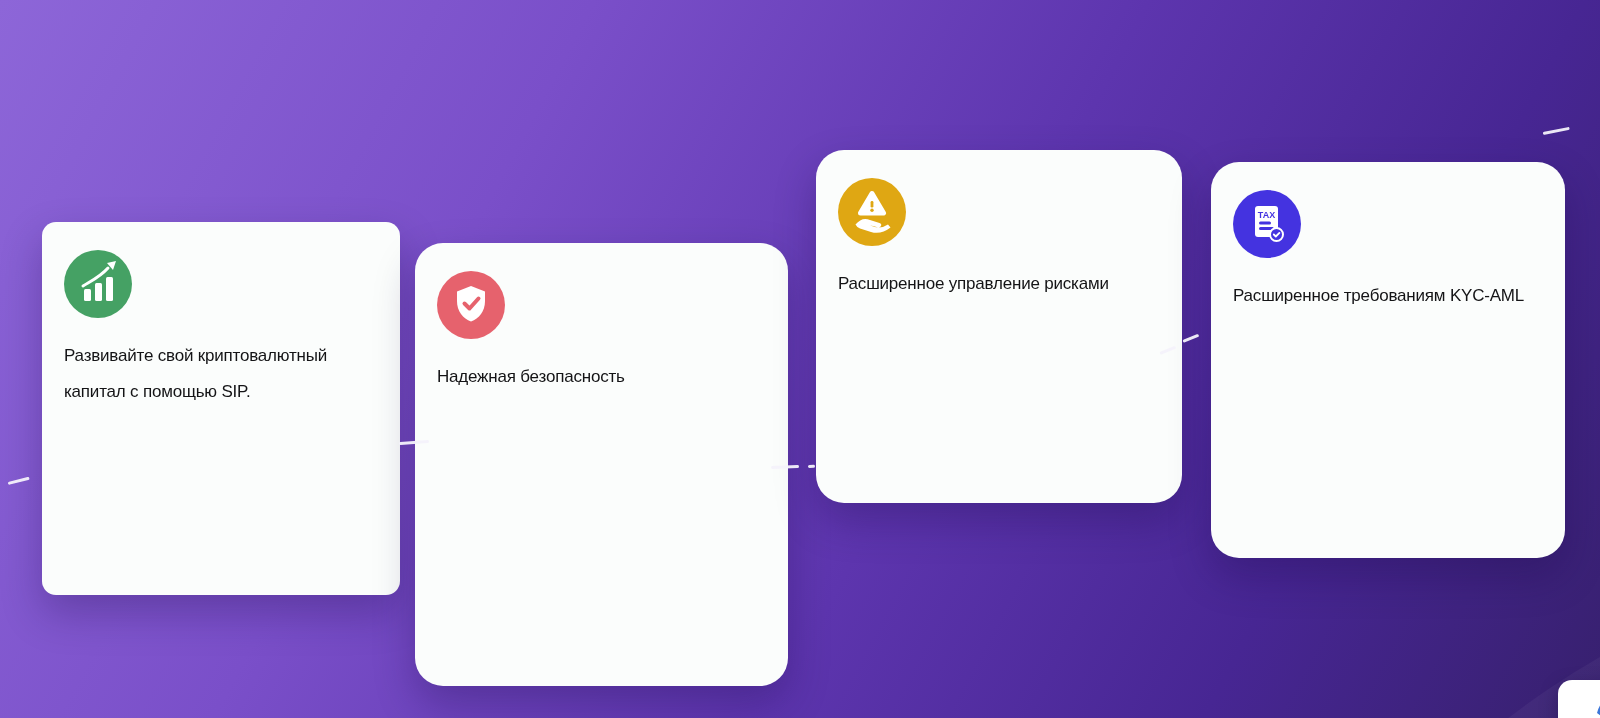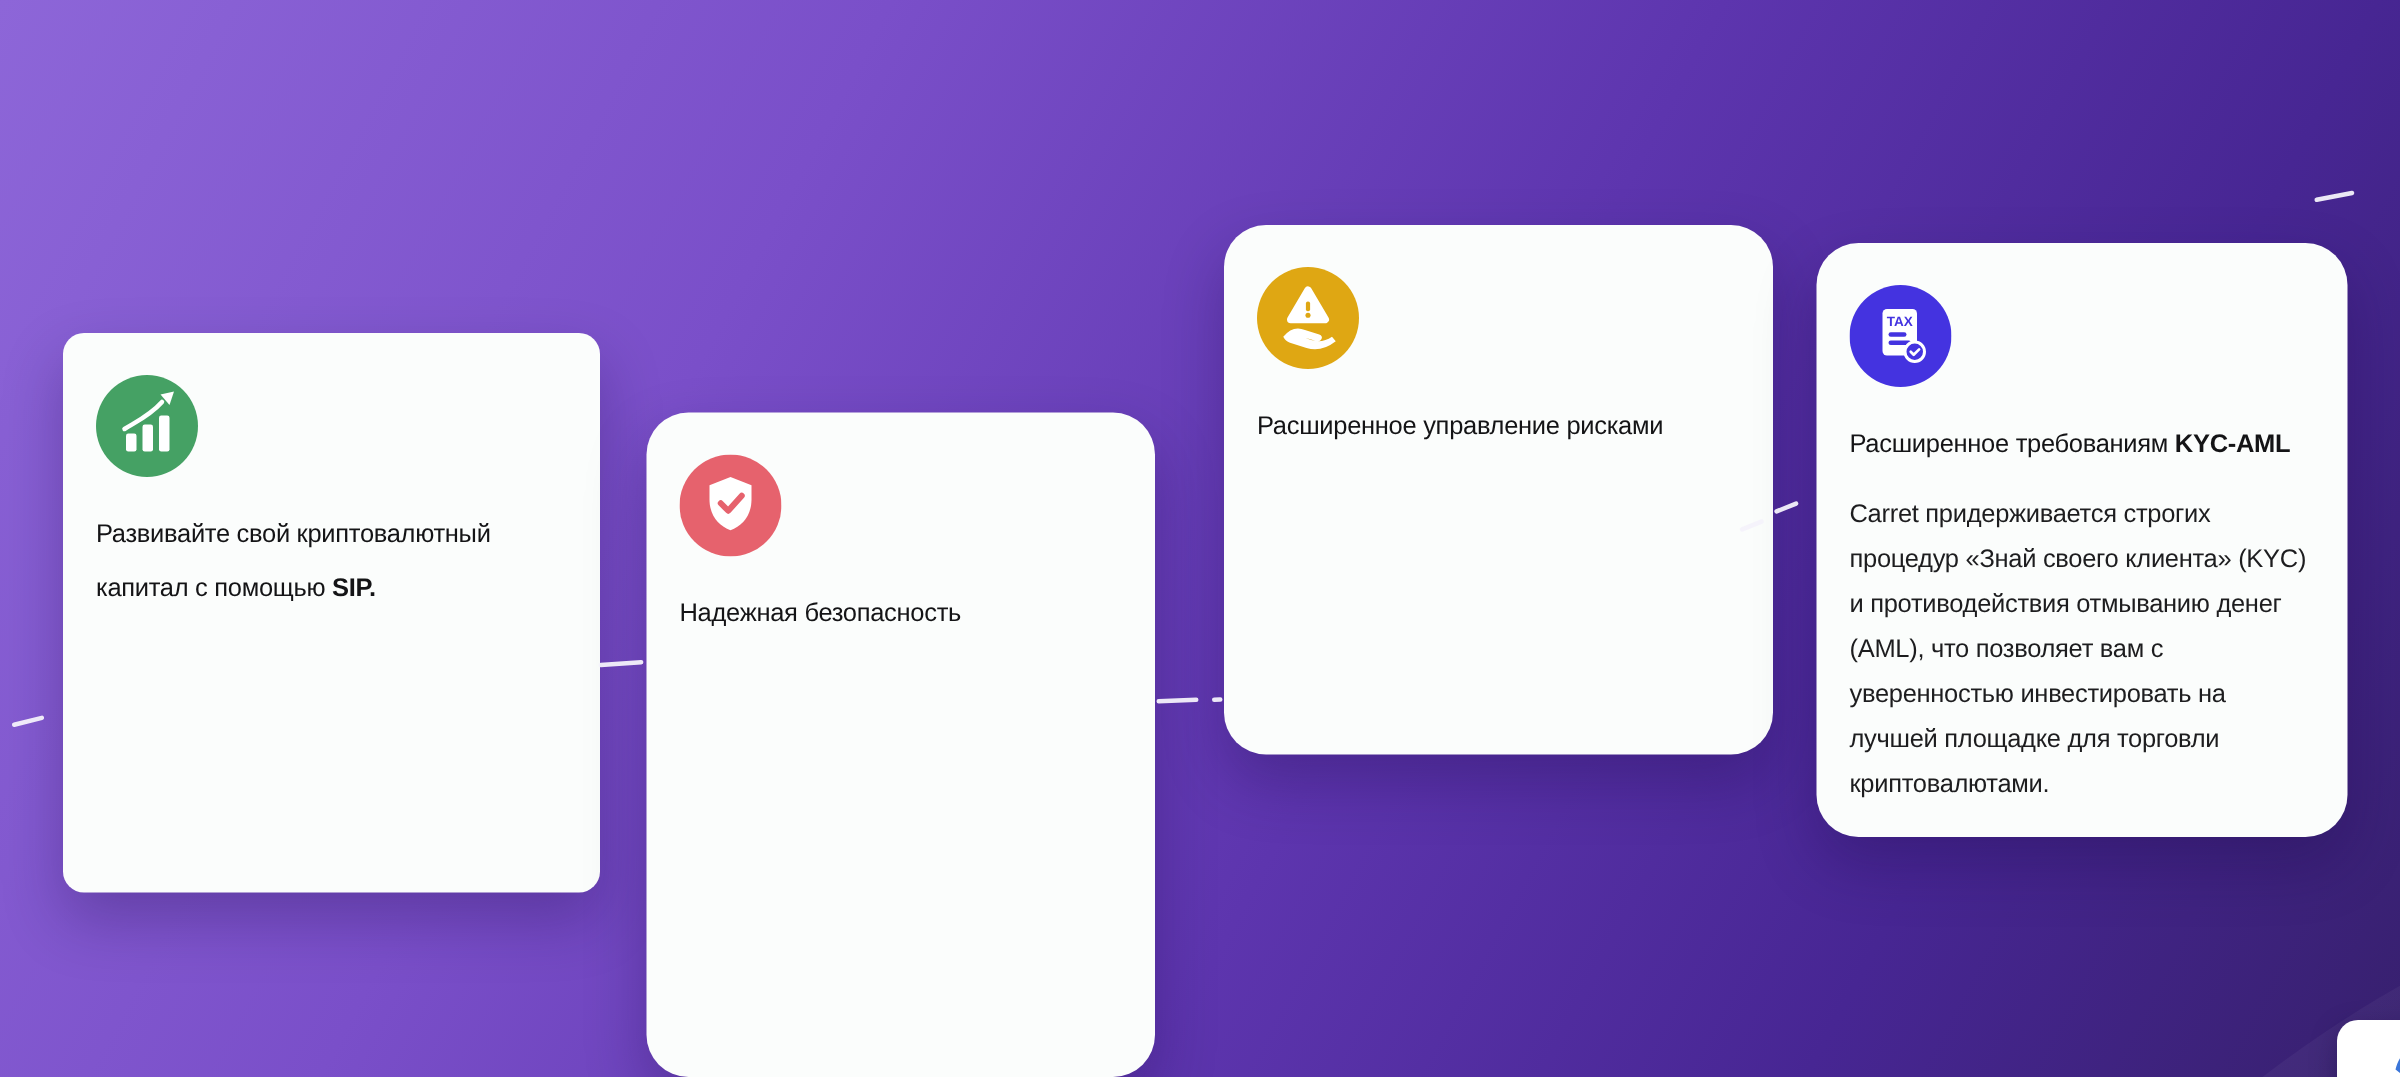"KYC-AML" .card-title b { font-weight: 700 -> 400 }
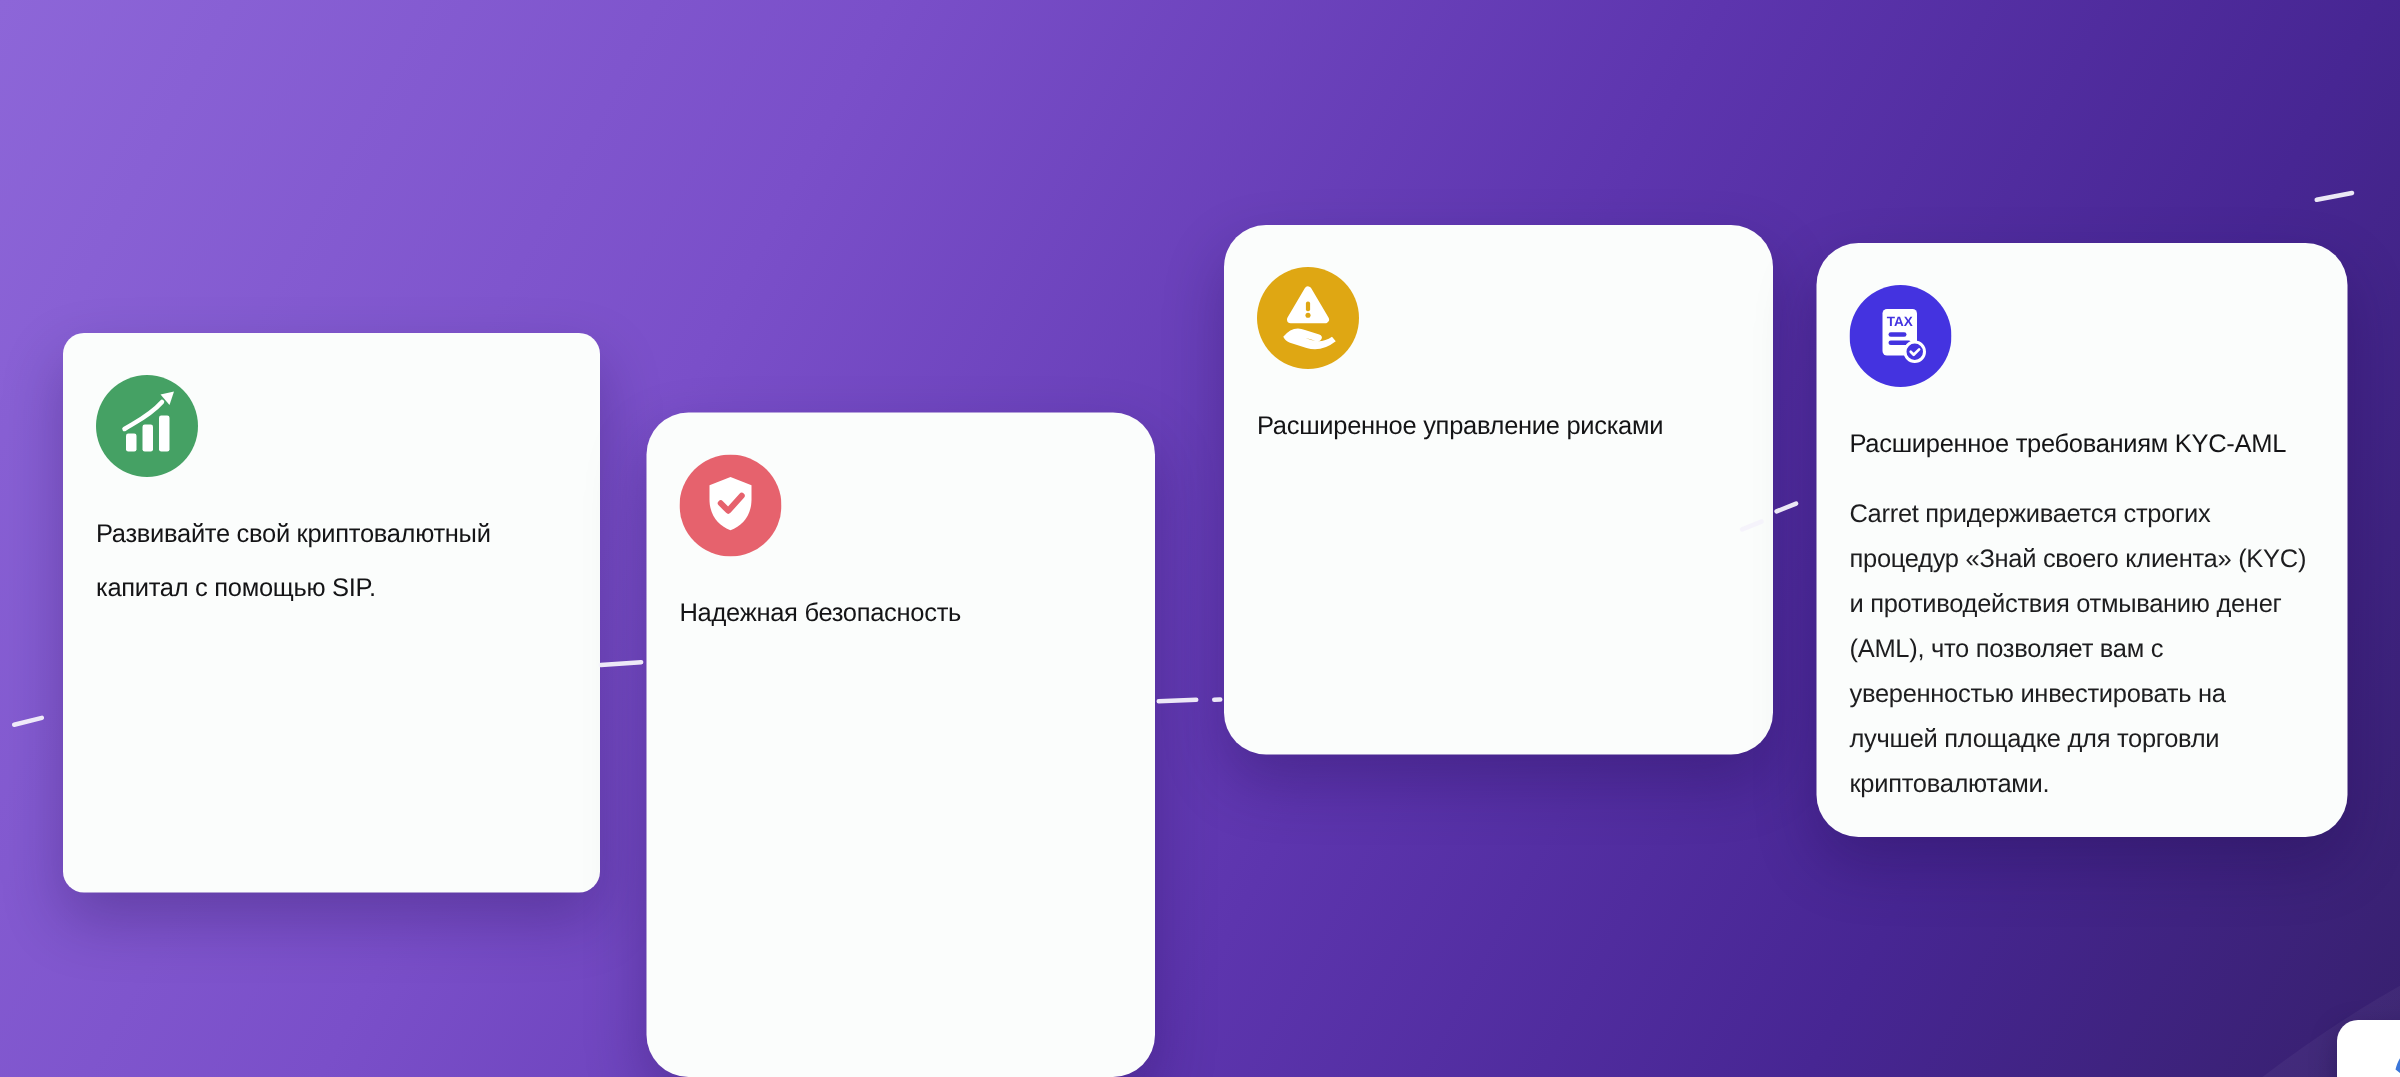"Carret придерживается строгих процедур" p.card-body { html: <p>Carret придерживается строгих процедур «Знай своего клиента» (KYC) и противодействия отмыванию денег (AML), что позволяет вам с уверенностью инвестировать на лучшей площадке для торговли криптовалютами.</p> -> none }
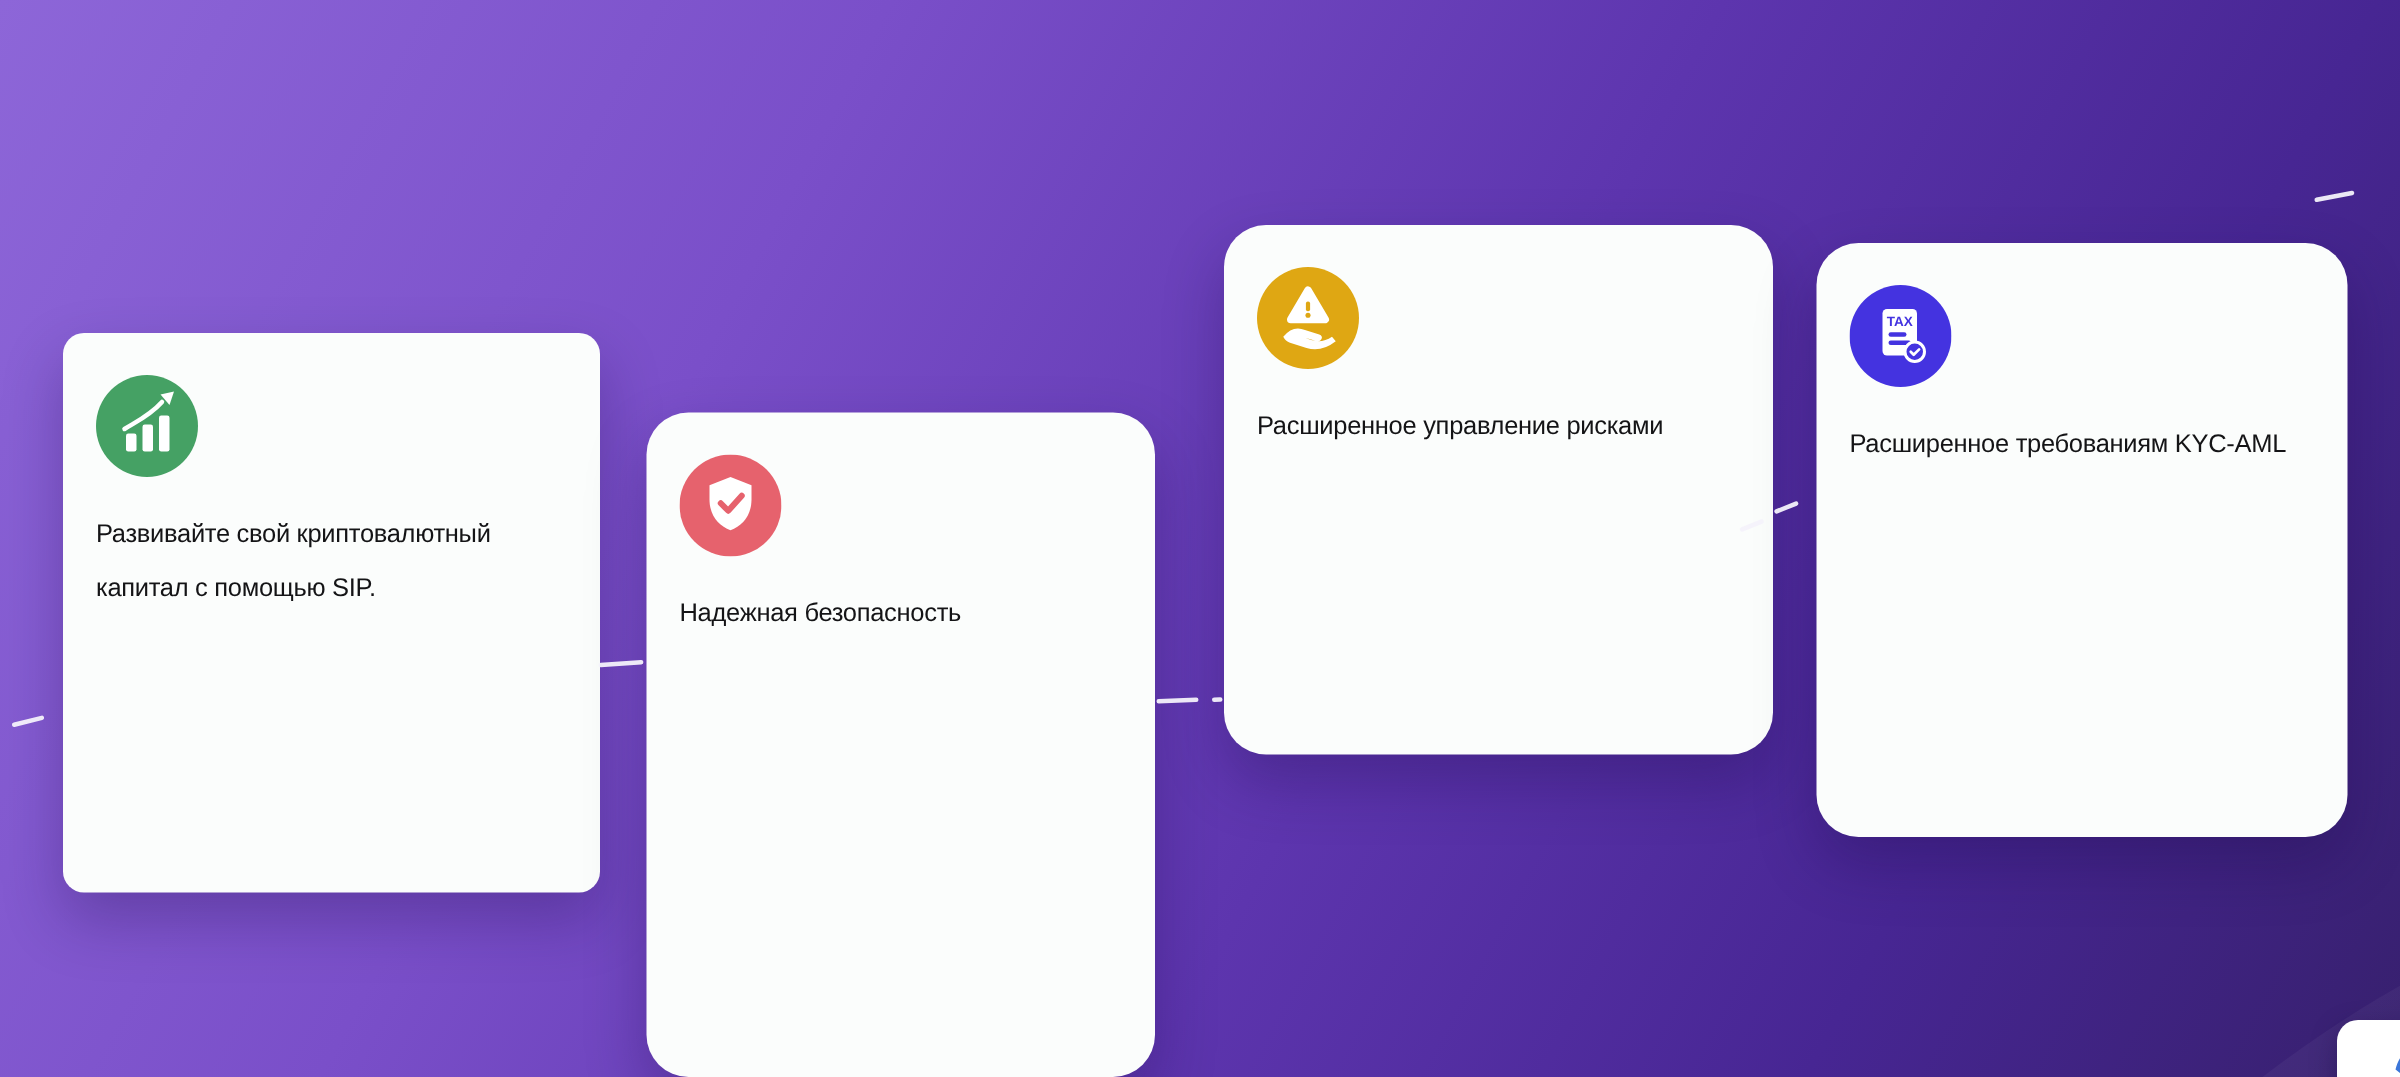"Надежная безопасность" #card-1 { left: 431px -> 415px; margin-top: 32px -> none; width: 339px -> 373px }
